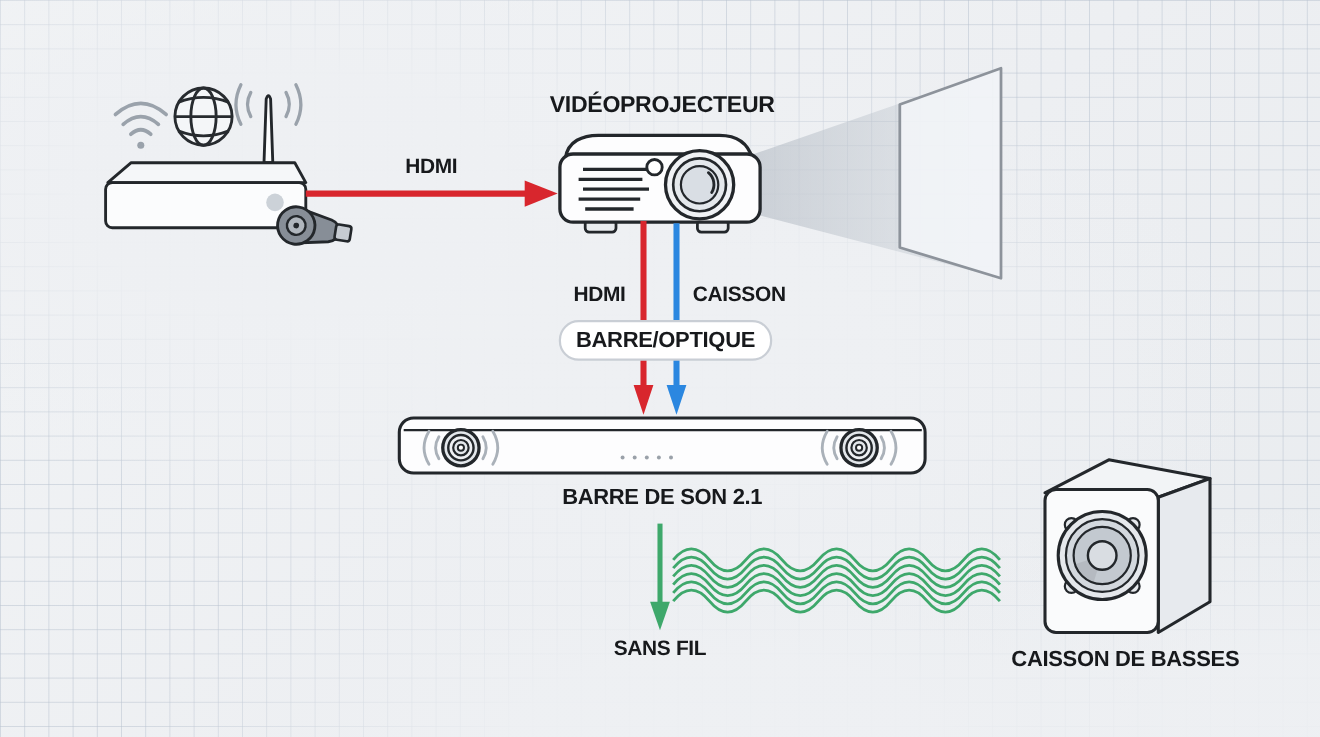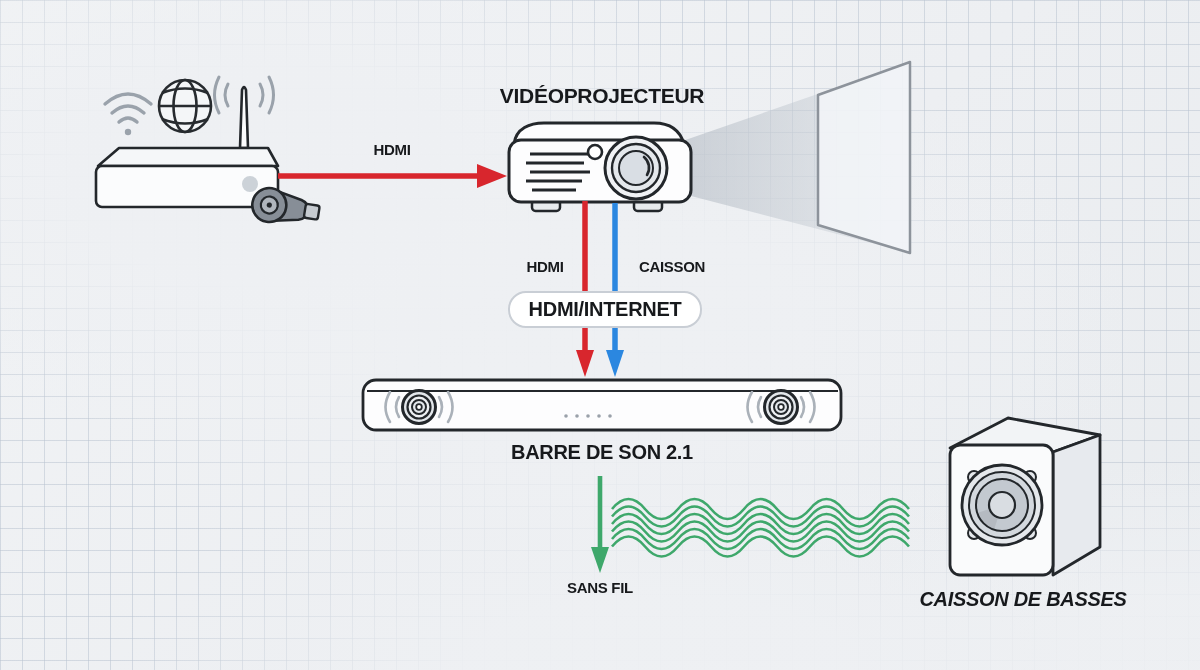"HDMI" .conn-label { font-size: 15px -> 19px }
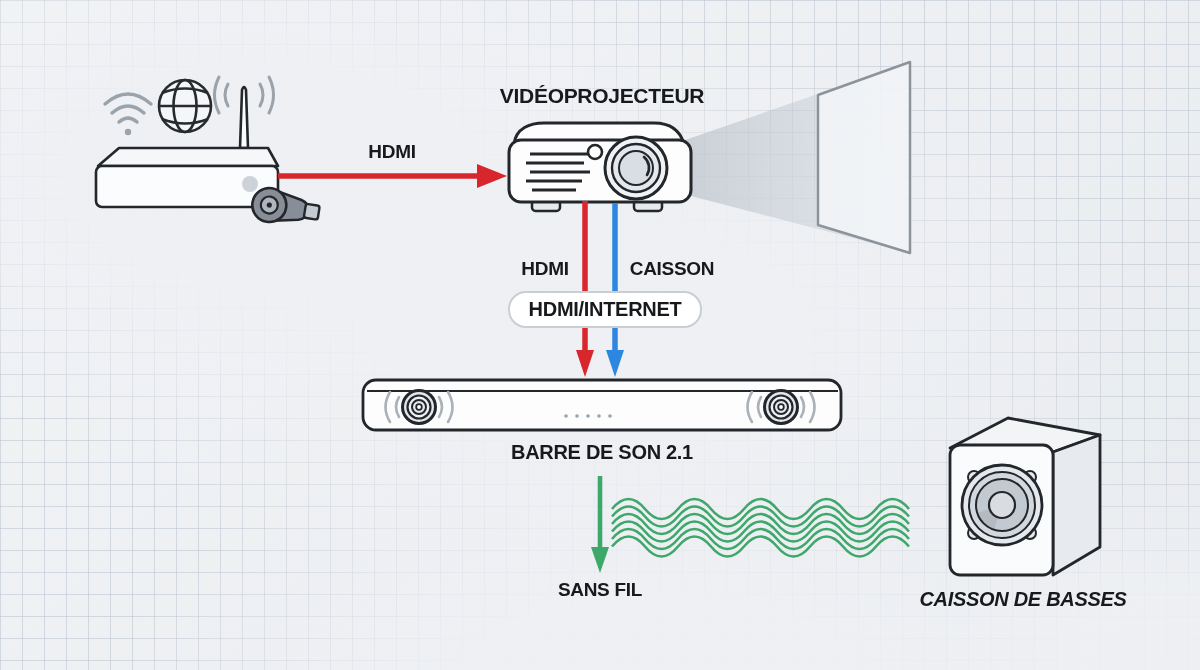"HDMI/INTERNET" span { text: HDMI/INTERNET -> BARRE/OPTIQUE }
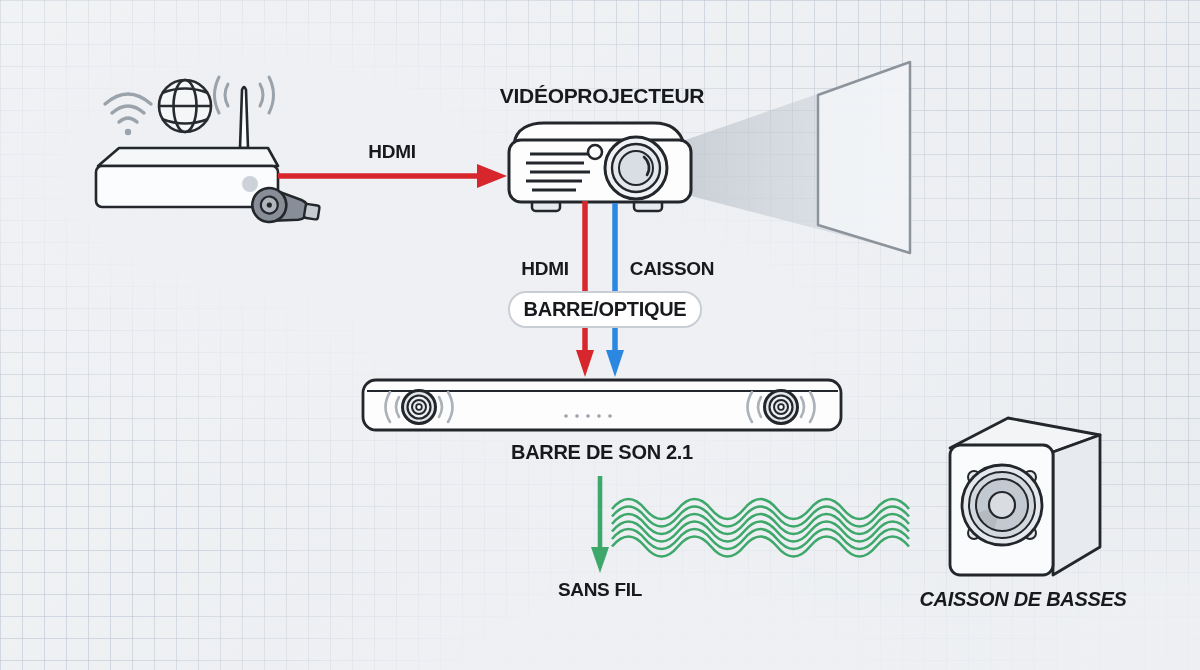"CAISSON DE BASSES" div.label { font-style: italic -> none }
